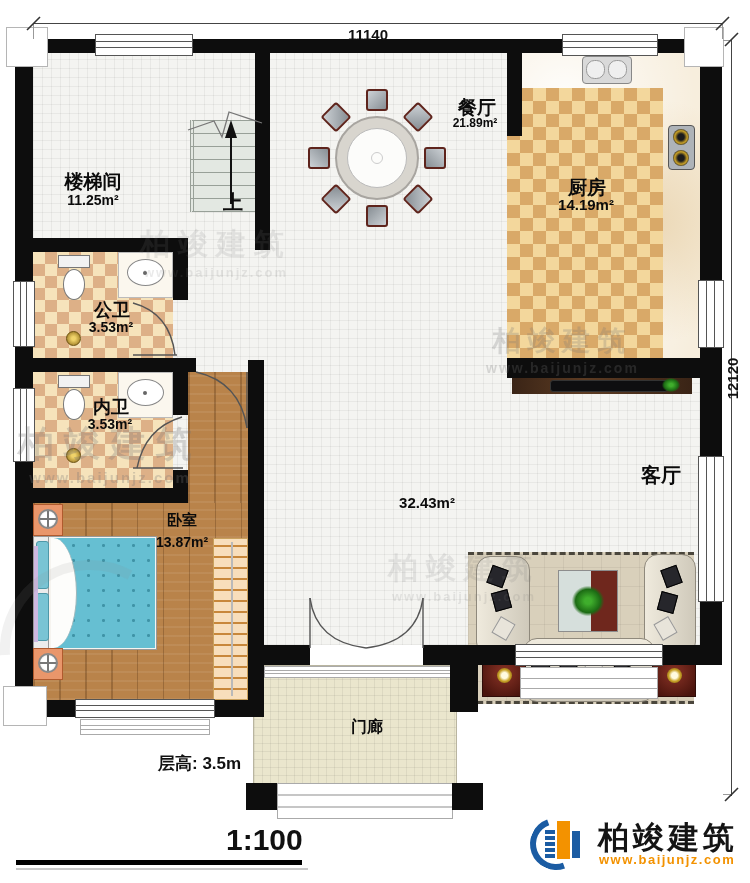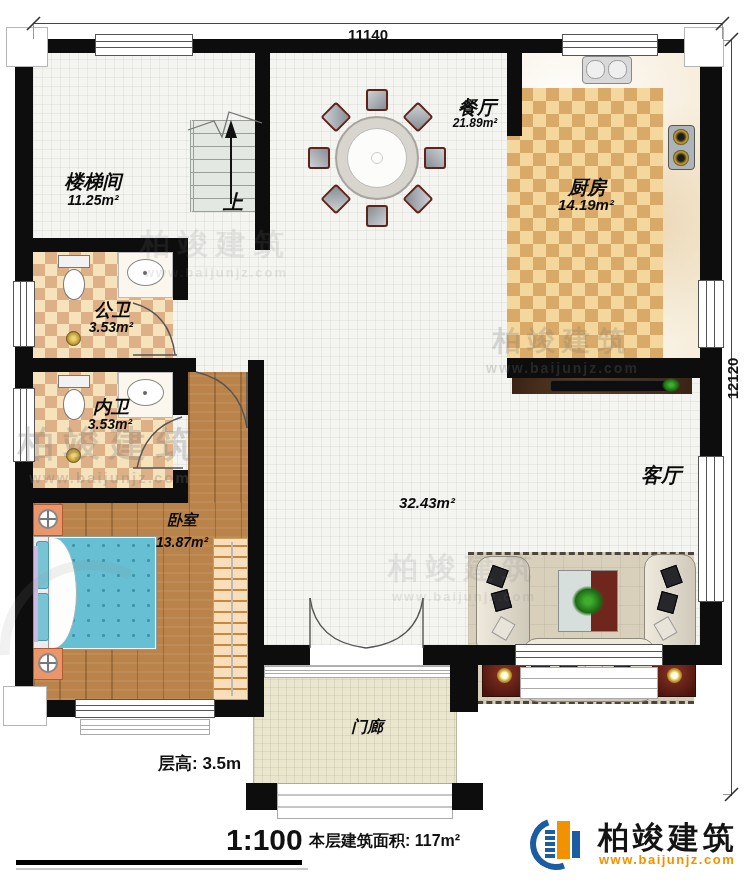"餐厅" .lbl { font-style: italic -> none }
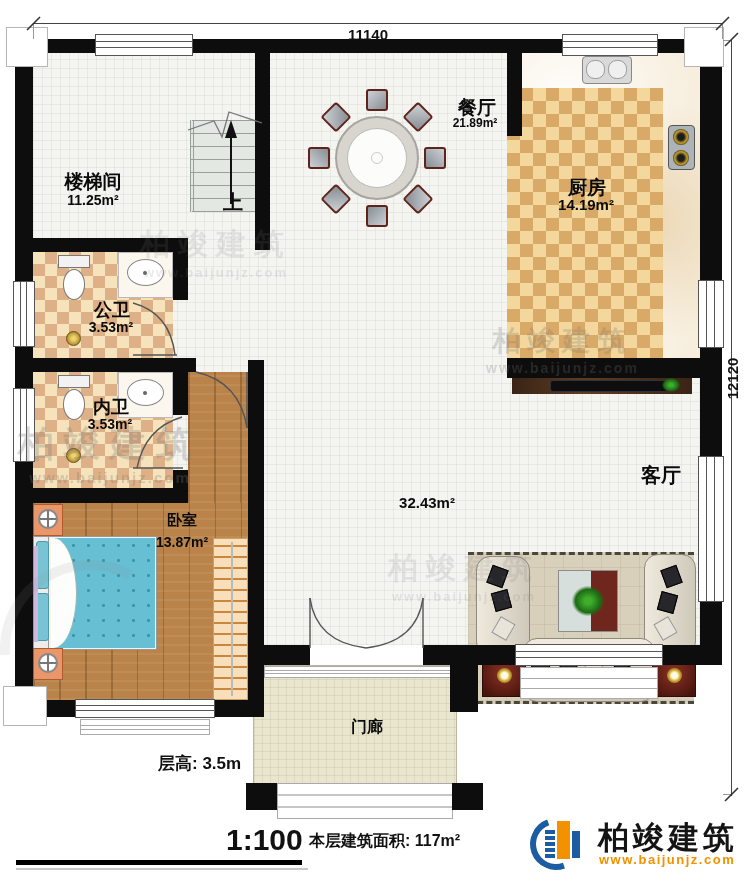"本层建筑面积: 117m²" div.tb { html: <div>本层建筑面积: 117m²</div> -> none }
